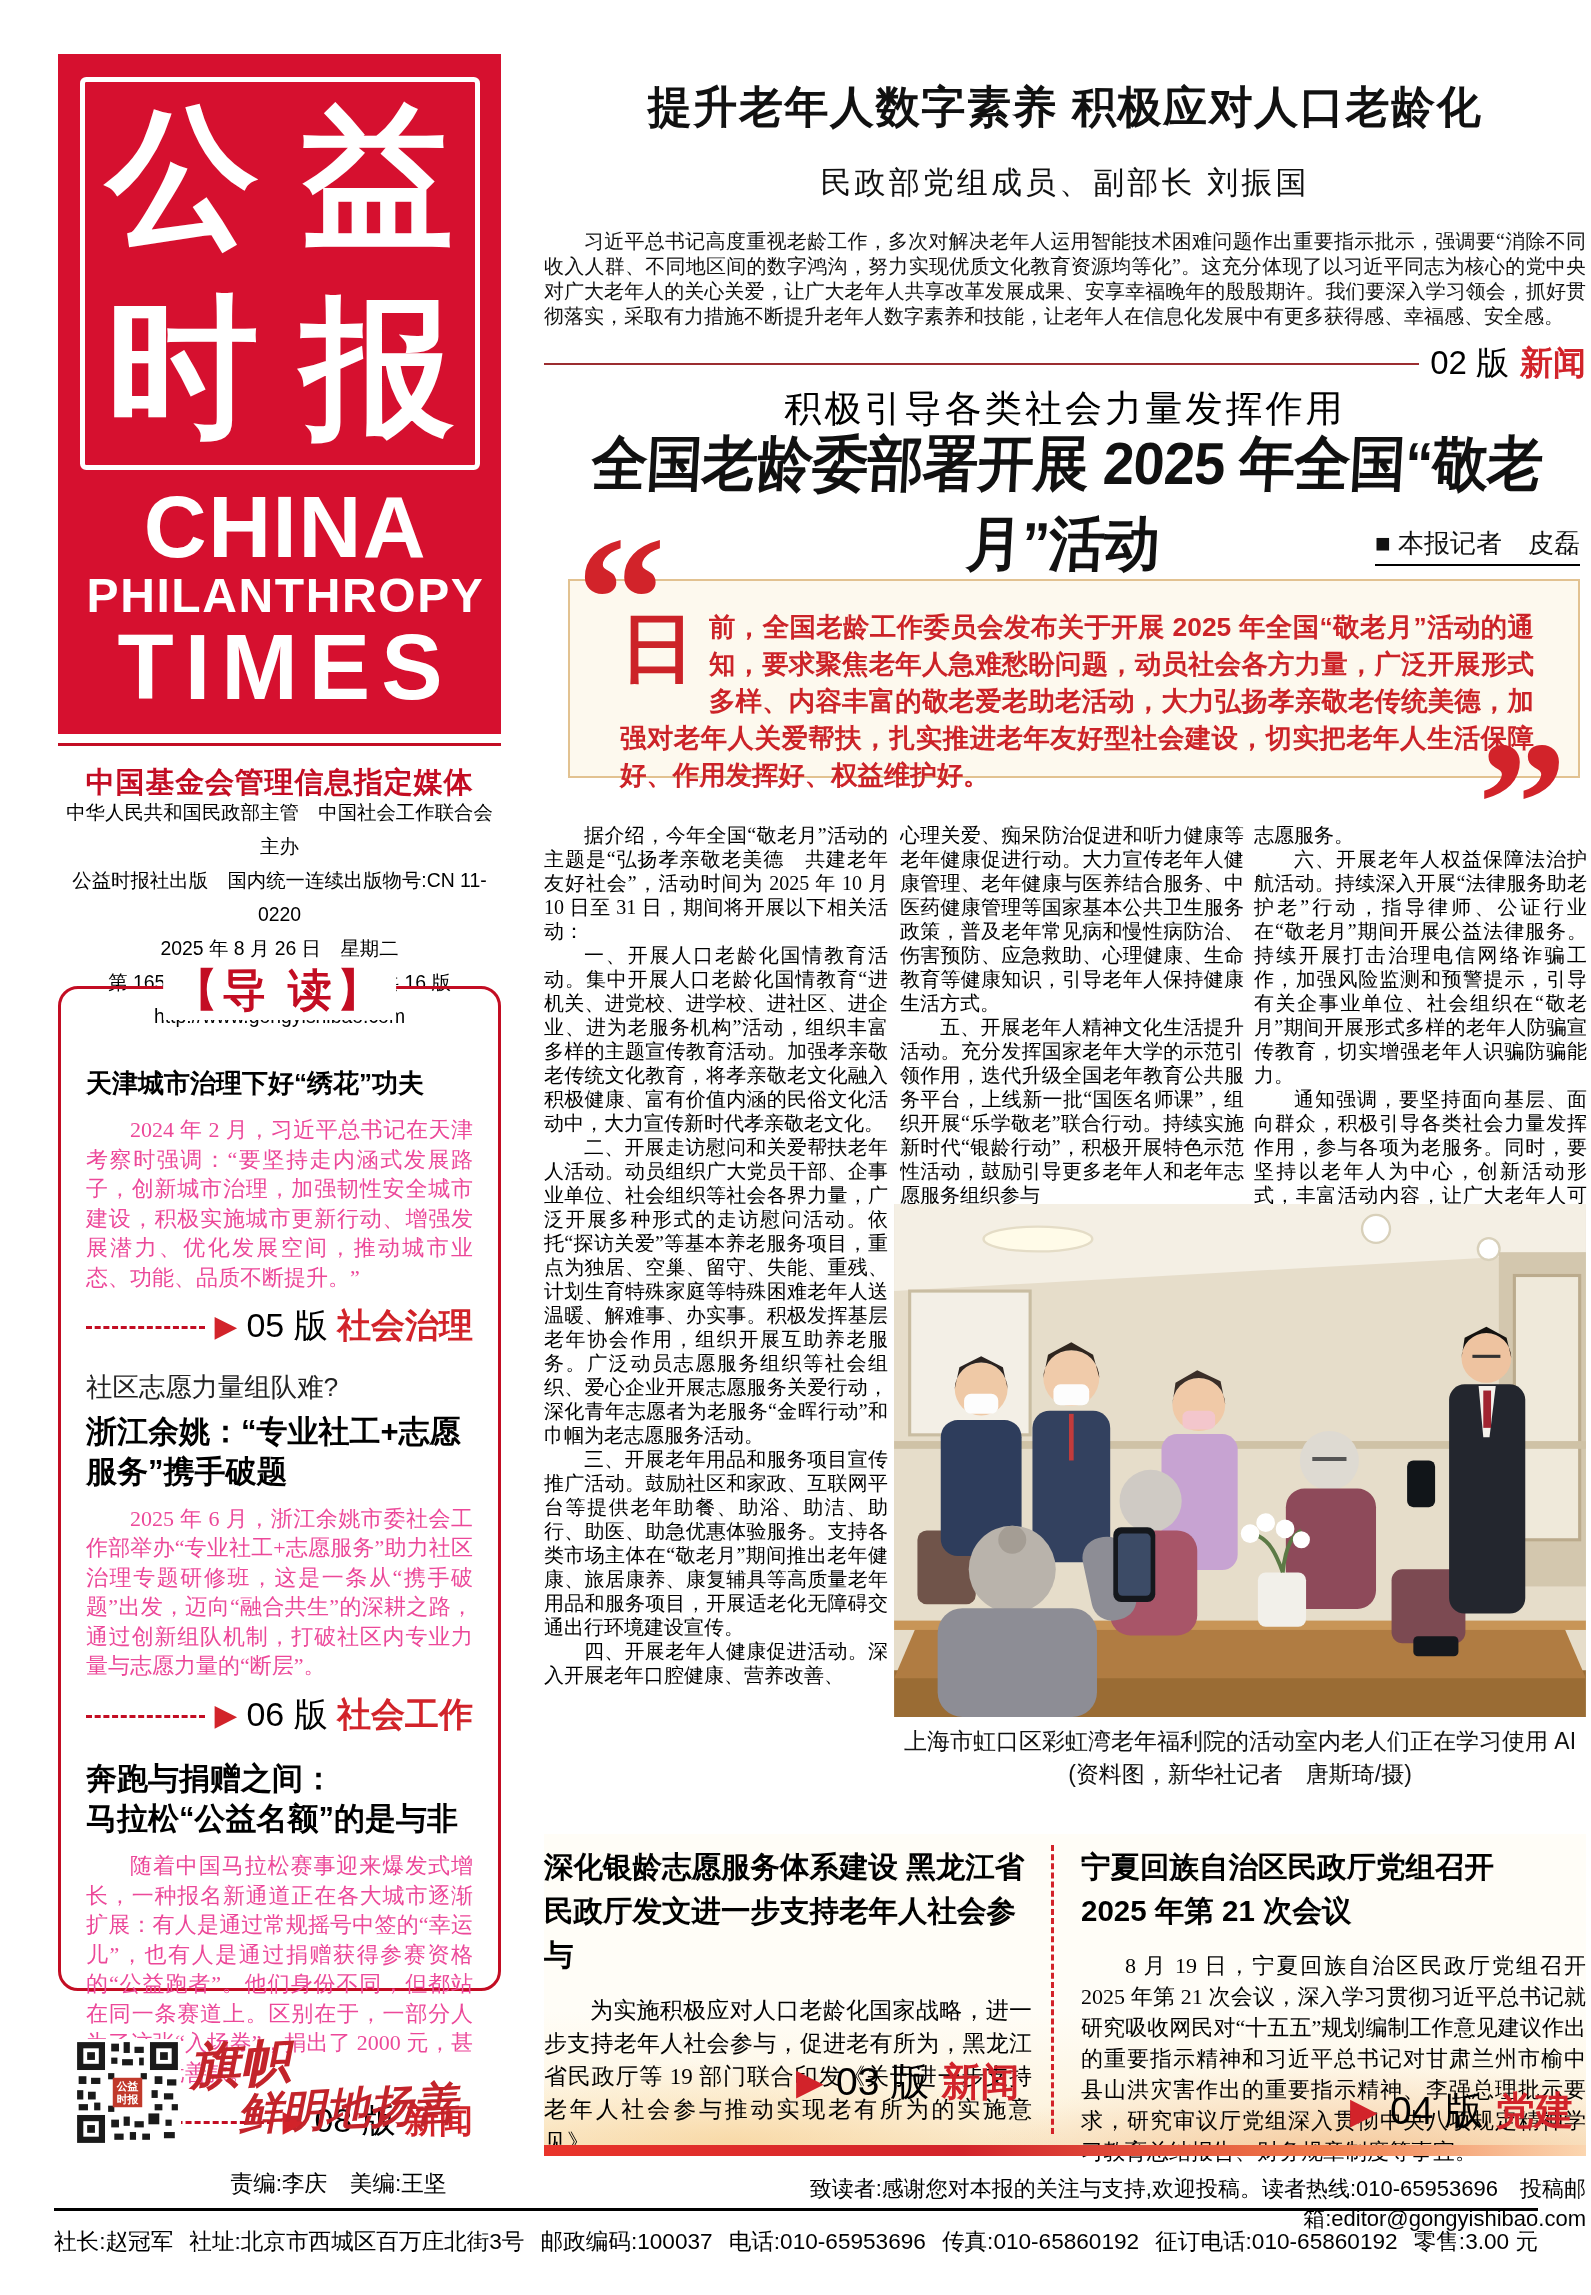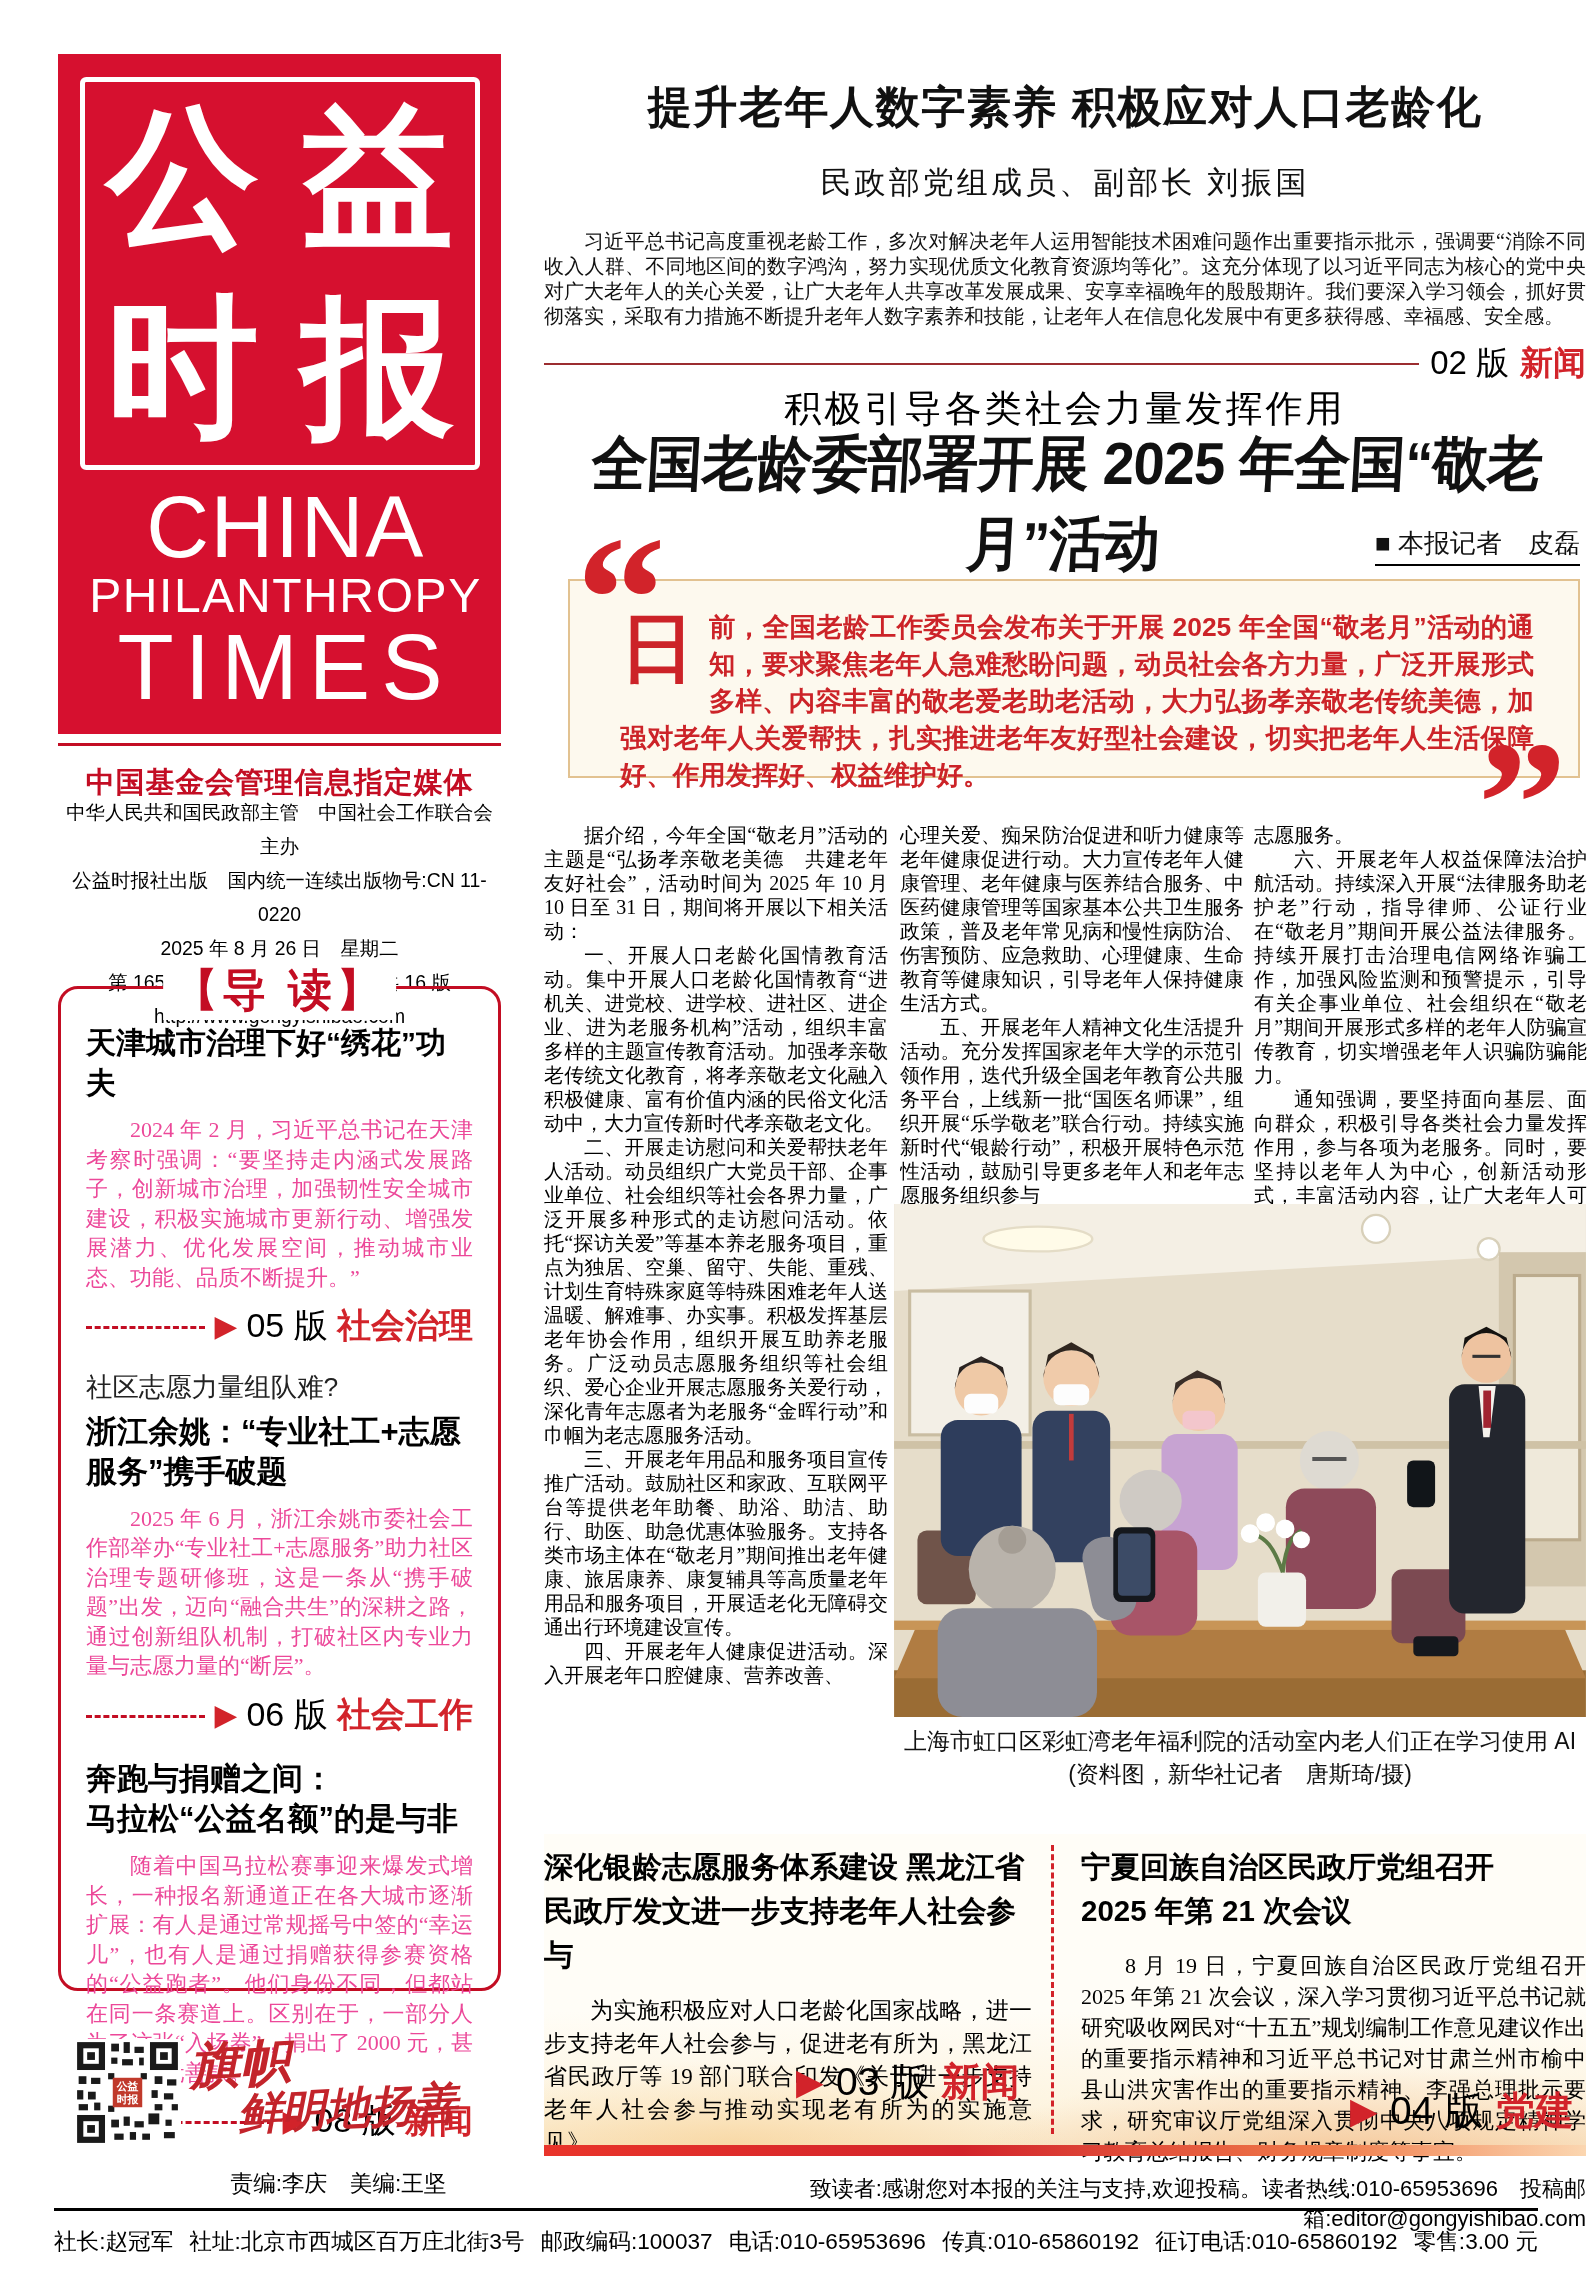"CHINA" .mast-en { font-weight: 400 -> 700 }
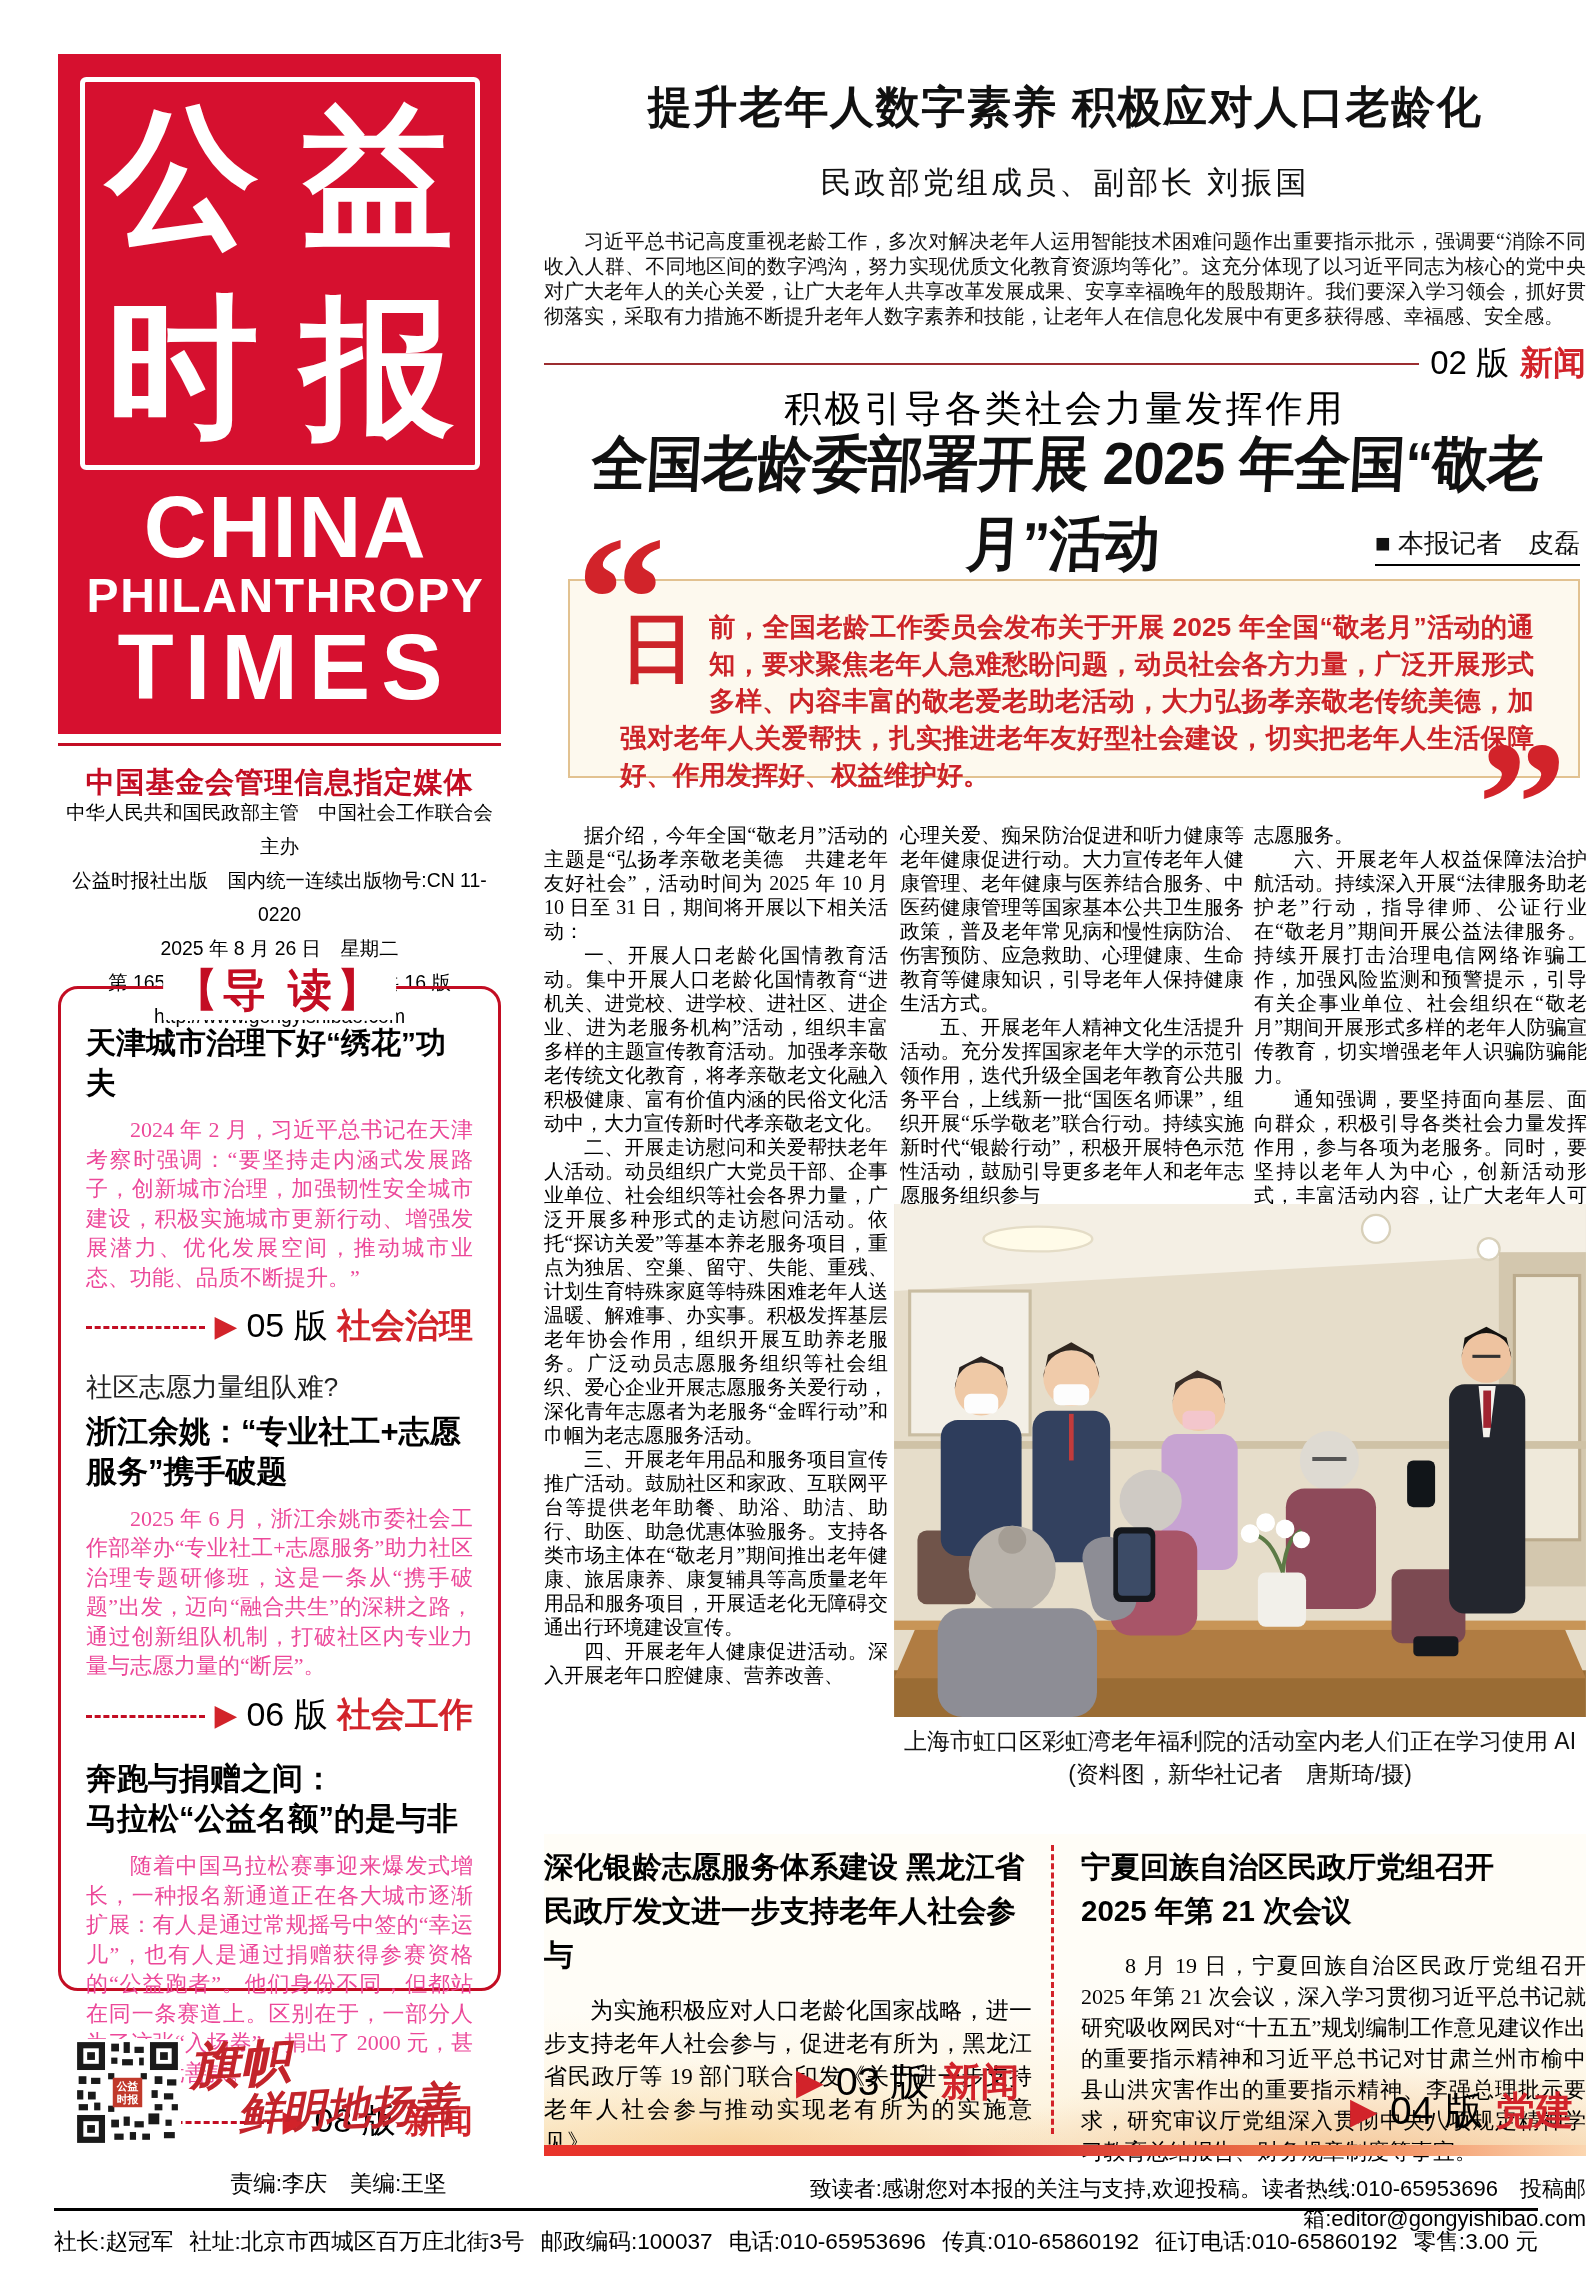"天津城市治理下好“绣花”功夫" .g-title.small { font-size: 30px -> 26px; margin-top: none -> 40px }
